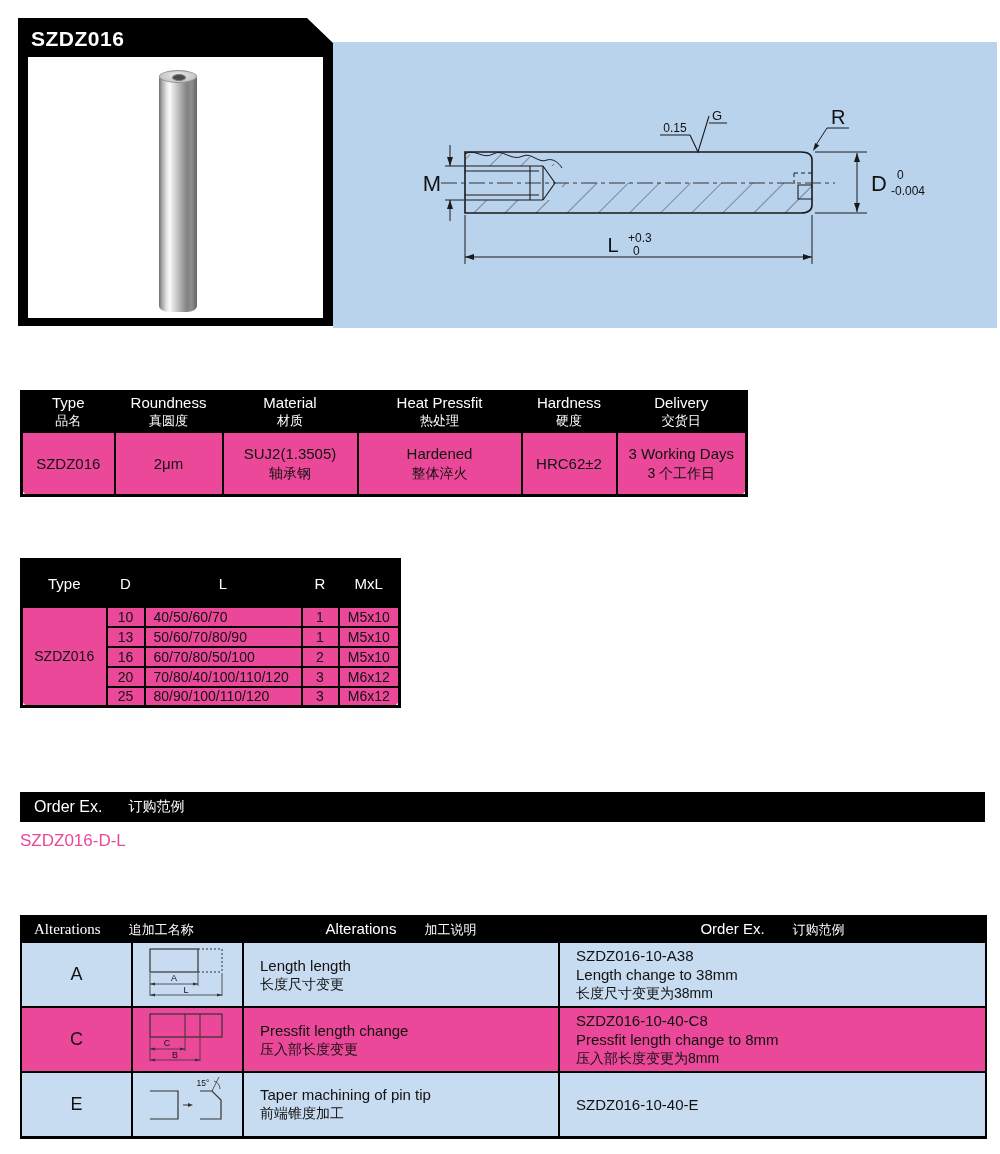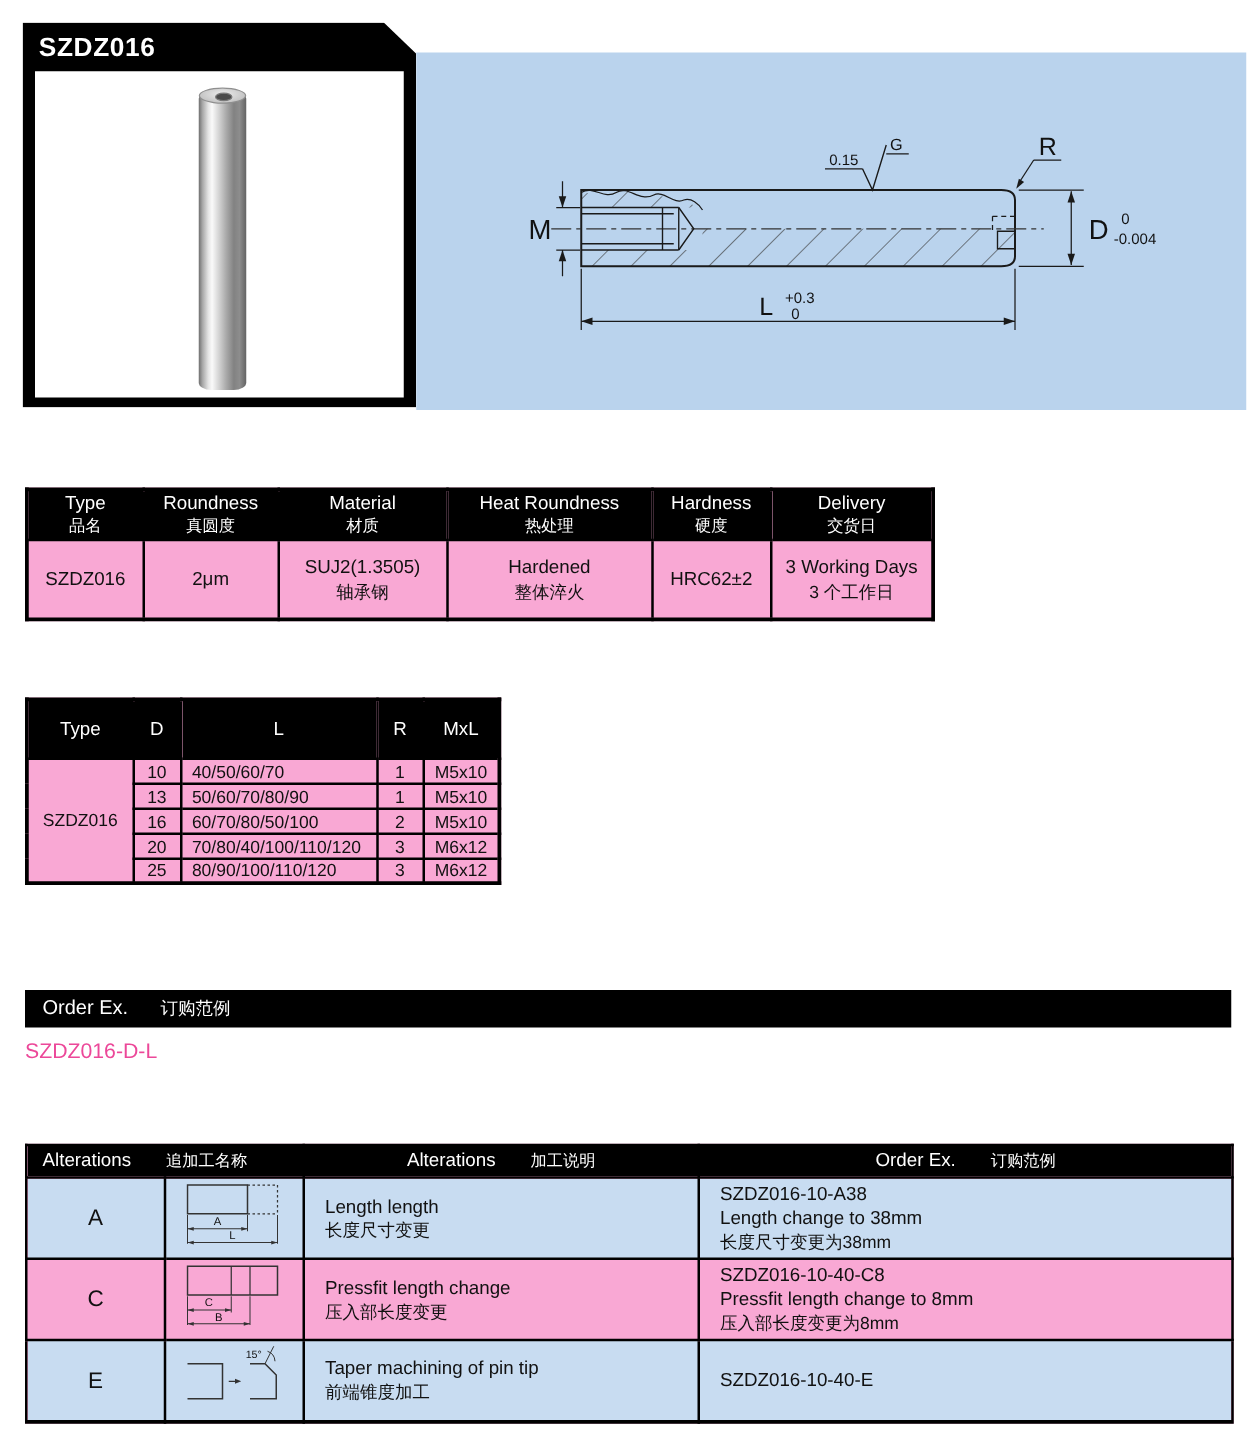"Type" table { background: #f9a8d4 -> #ec4899; border-radius: none -> 14px }
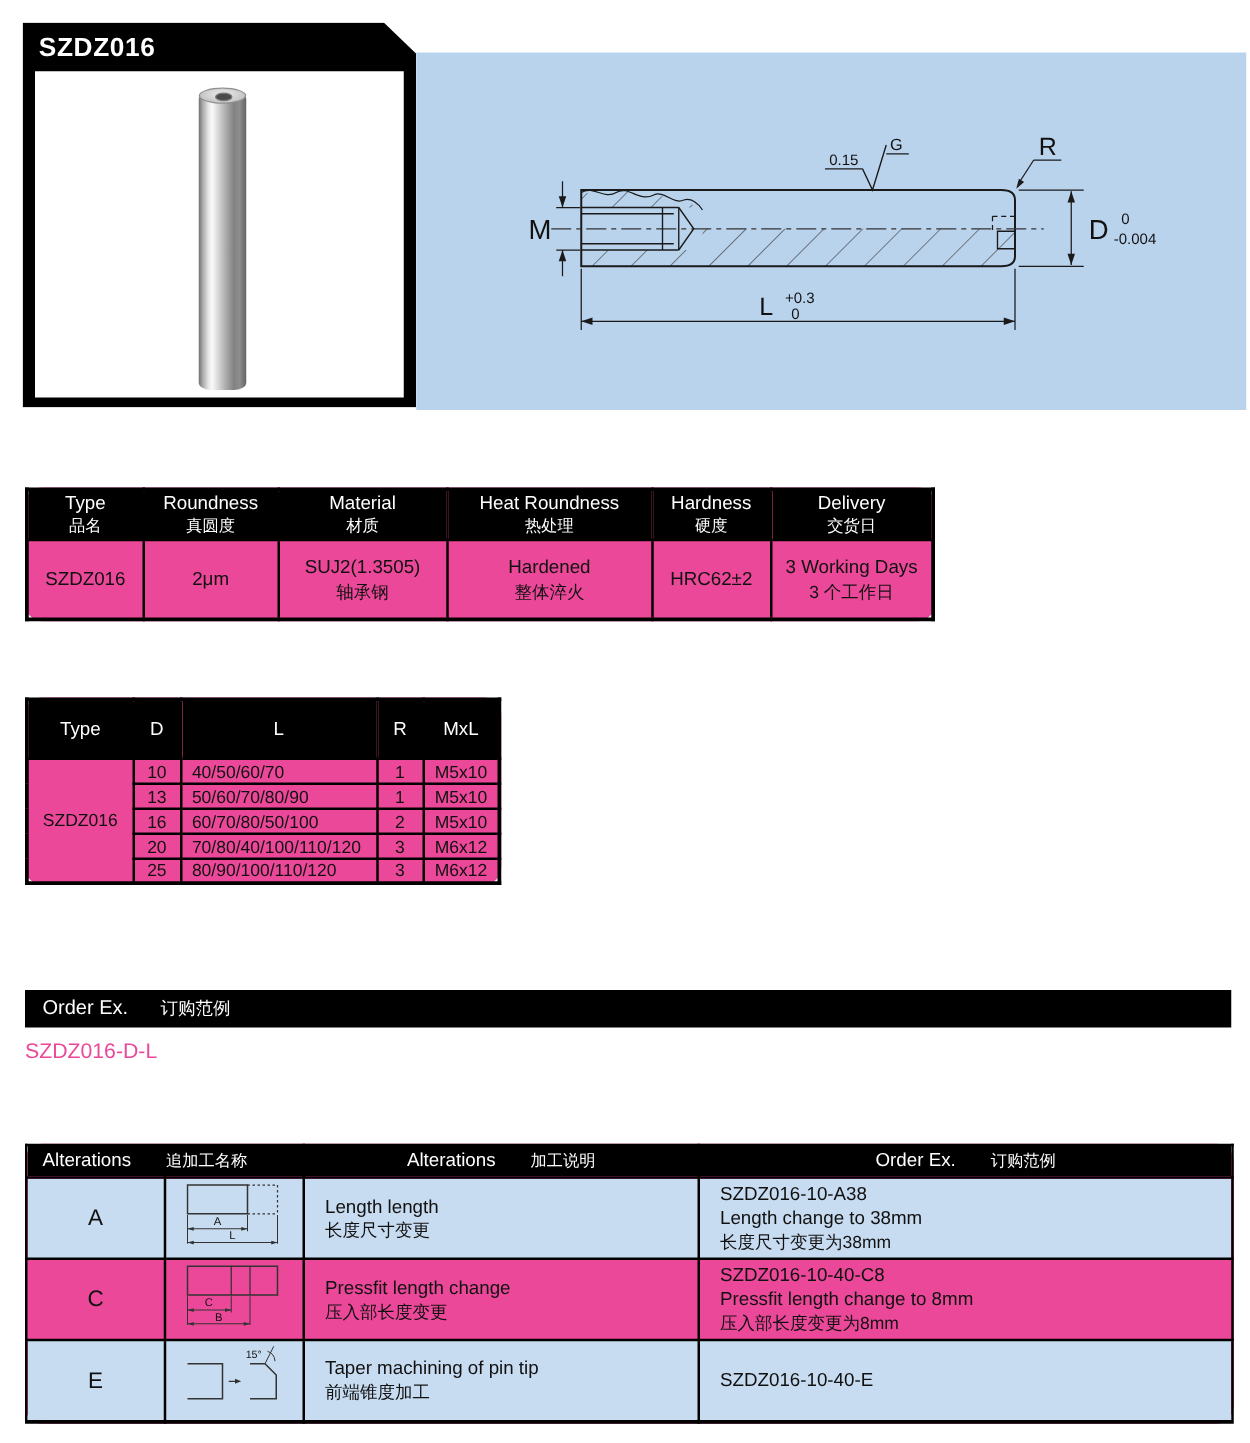"Heat Roundness" span.en { text: Roundness -> Pressfit }
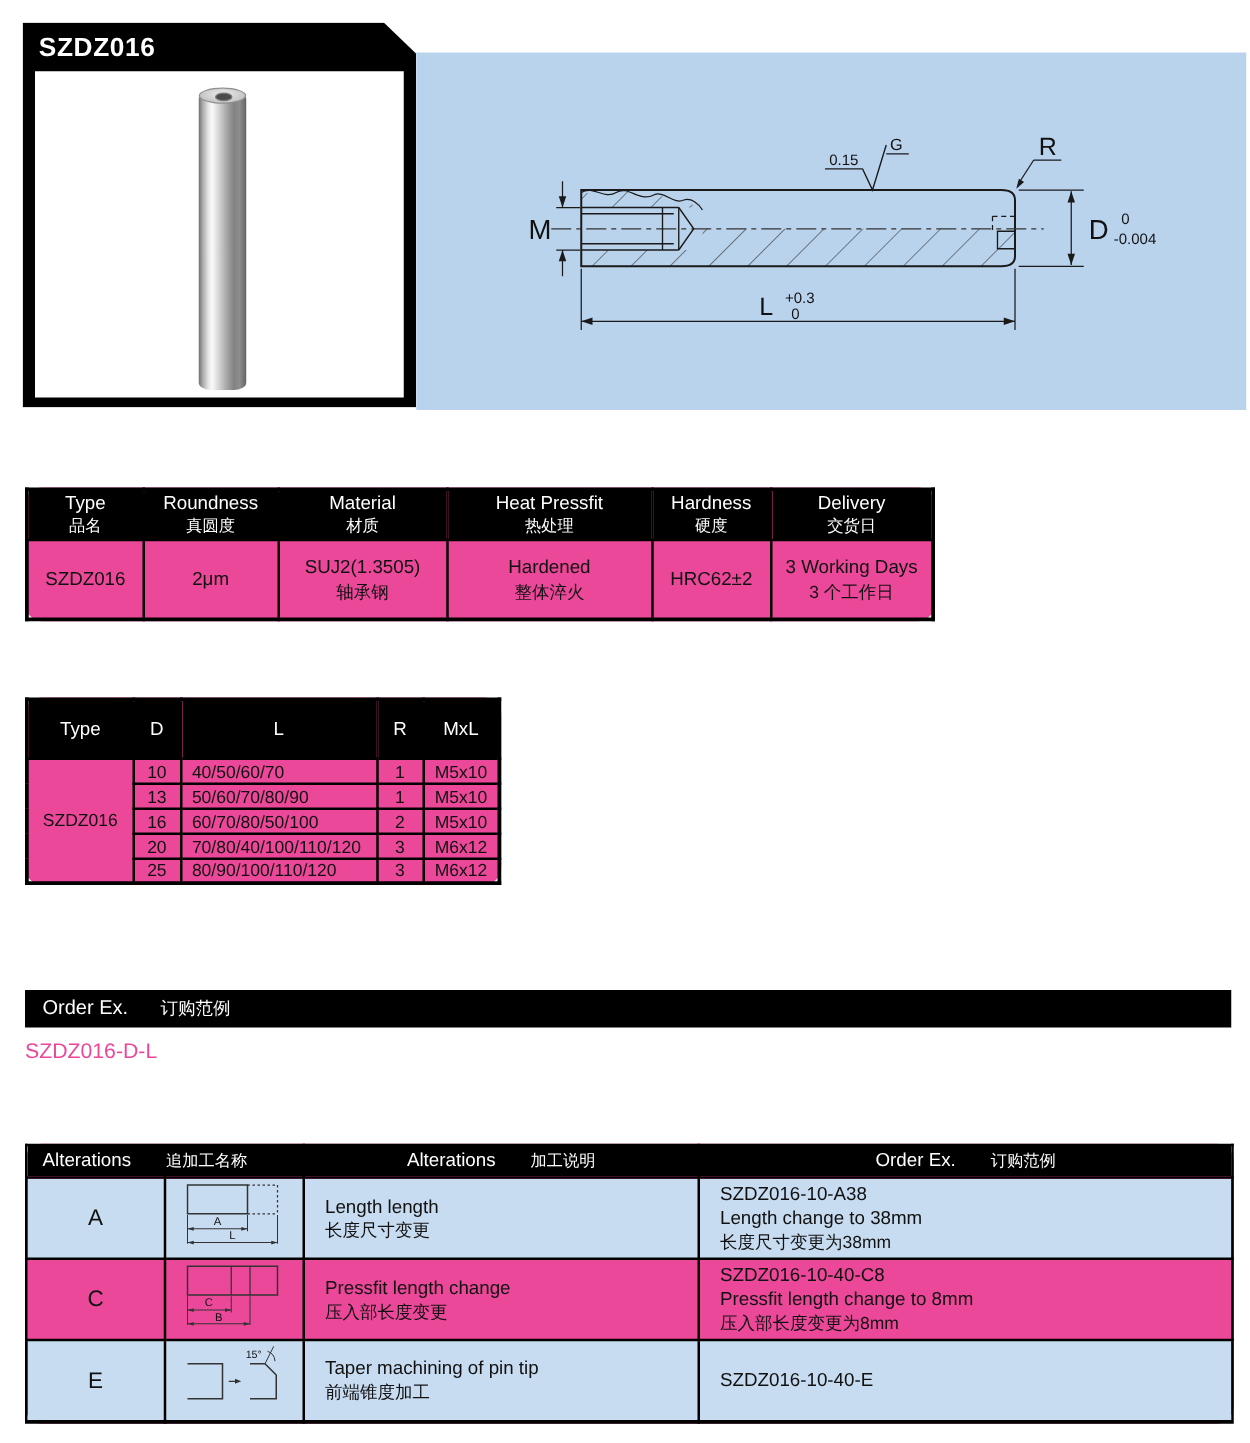"Alterations 追加工名称" th { font-family: none -> Liberation Serif, serif }
